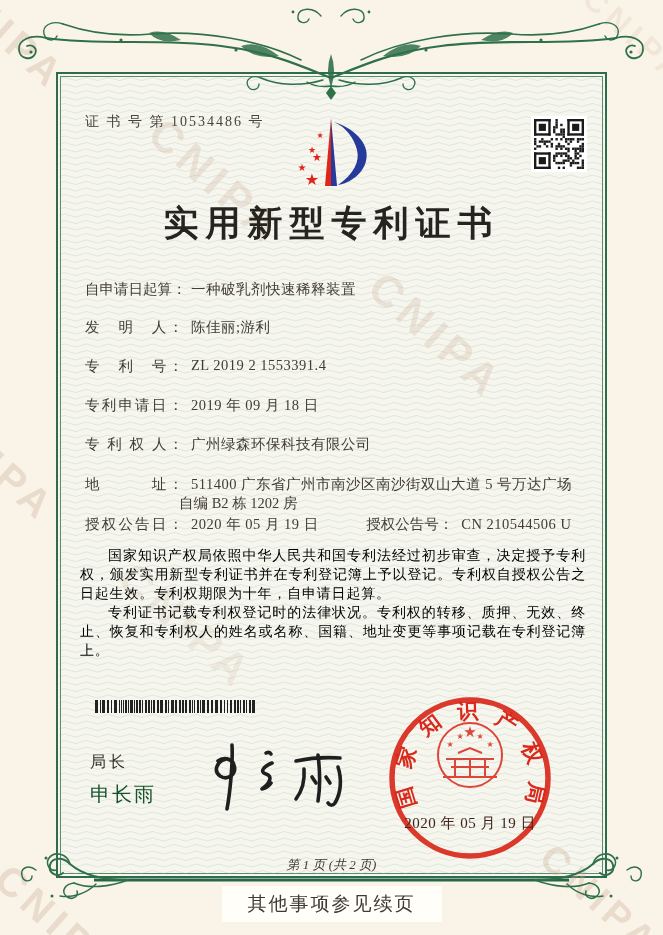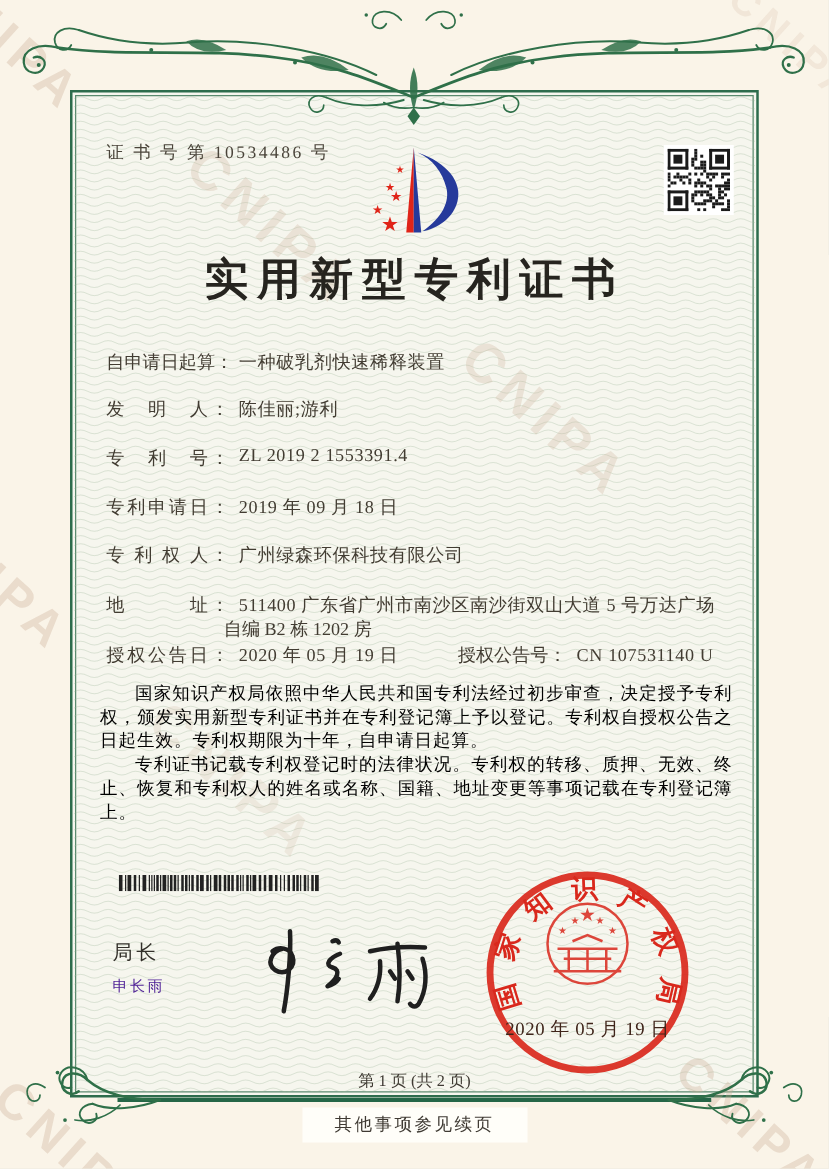"CN 107531140 U" span.val { text: 107531140 -> 210544506 }
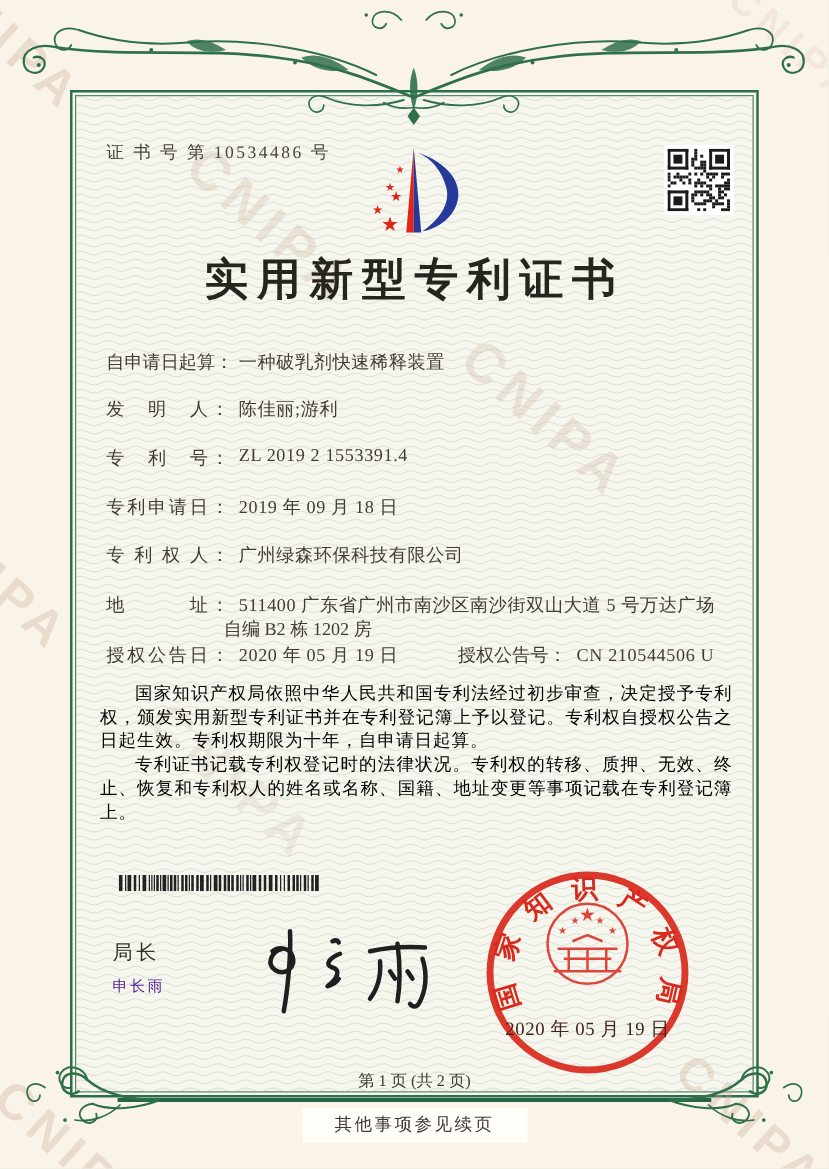"申长雨" .signame { color: #4c1d95 -> #14532d; font-size: 12px -> 20px }
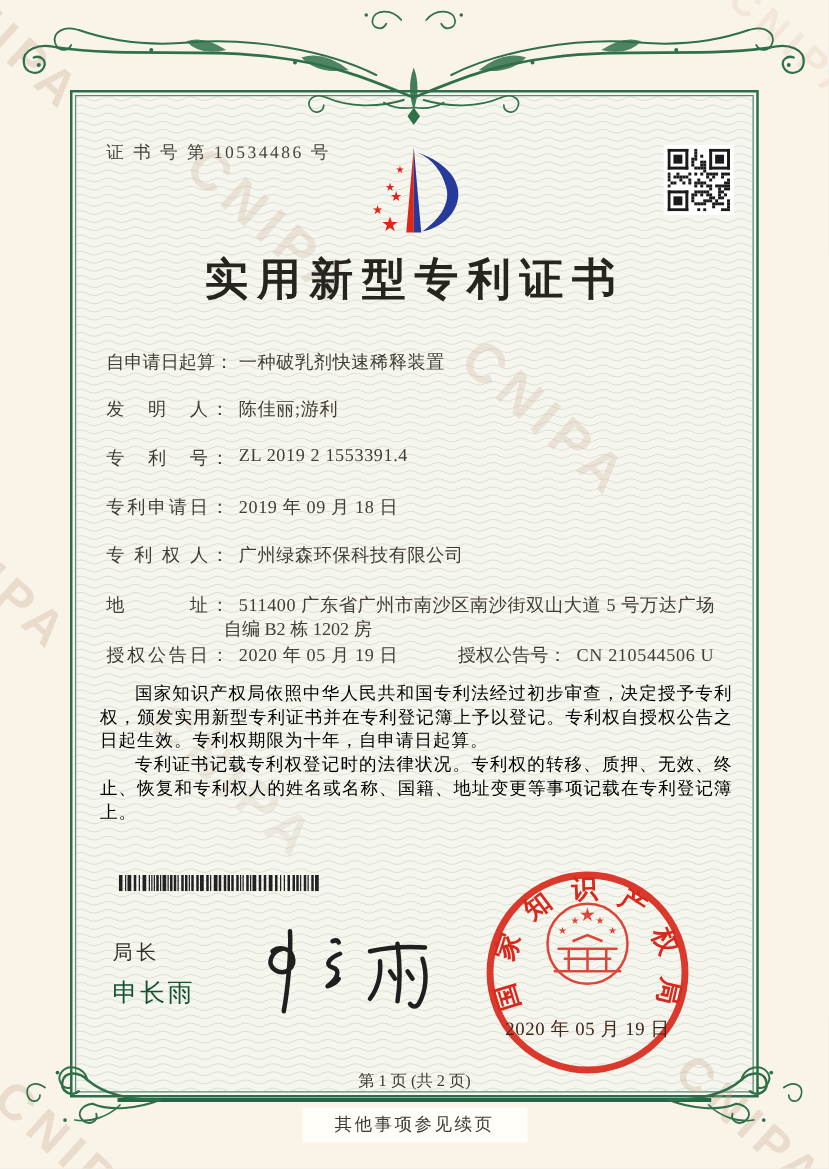"第 1 页 (共 2" .pageinfo { font-style: none -> italic }
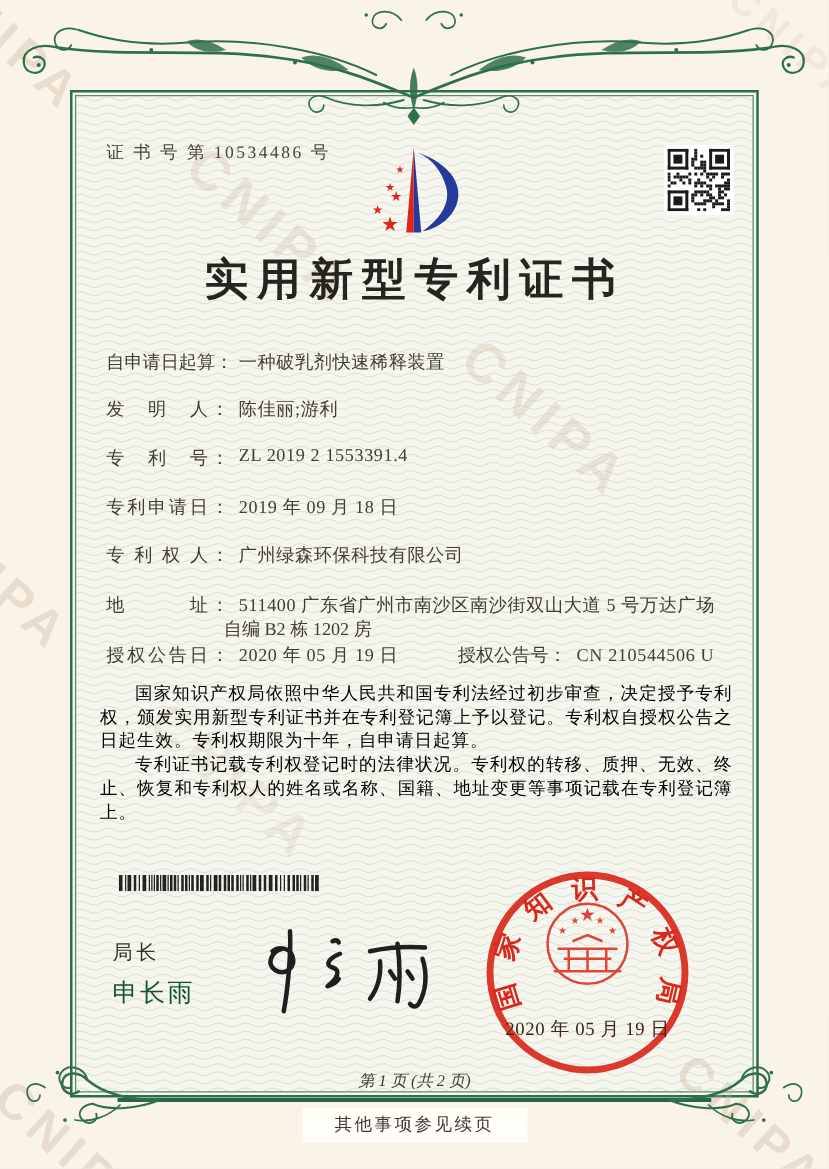"其他事项参见续页" .note { font-size: 14px -> 19px }
